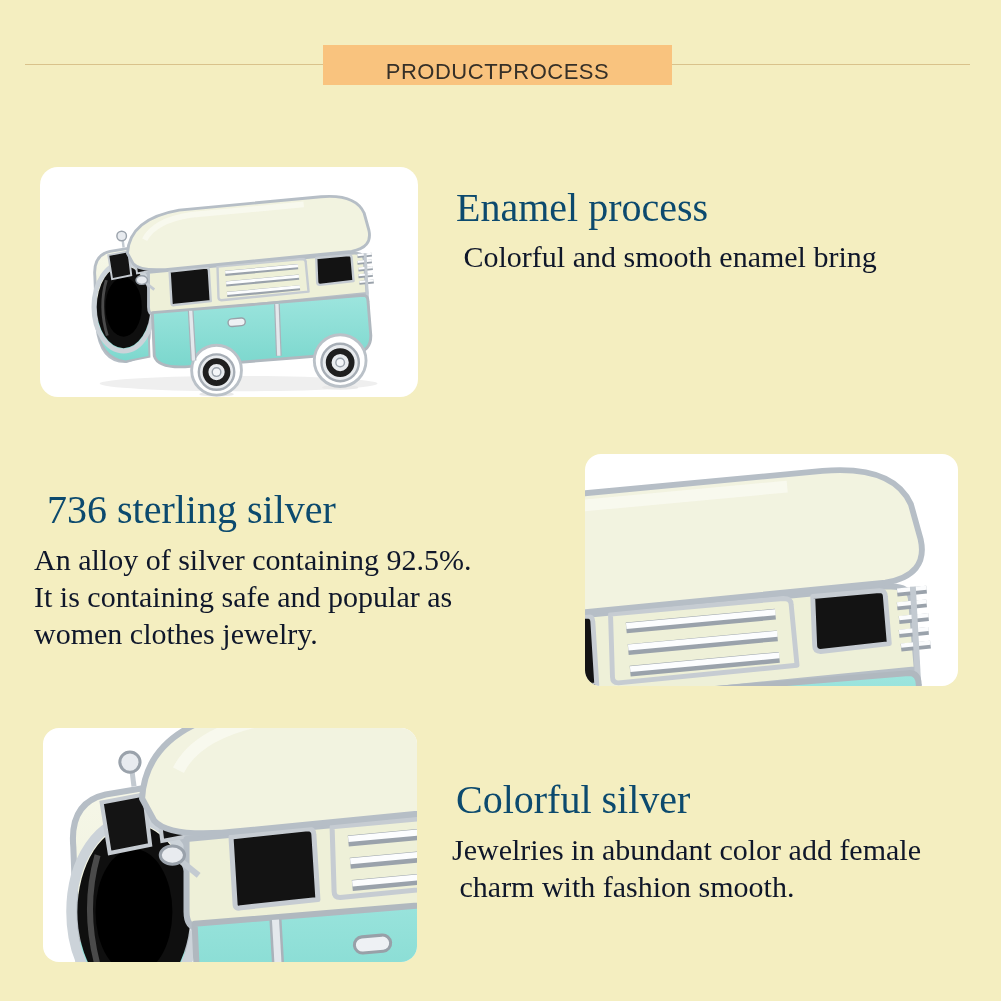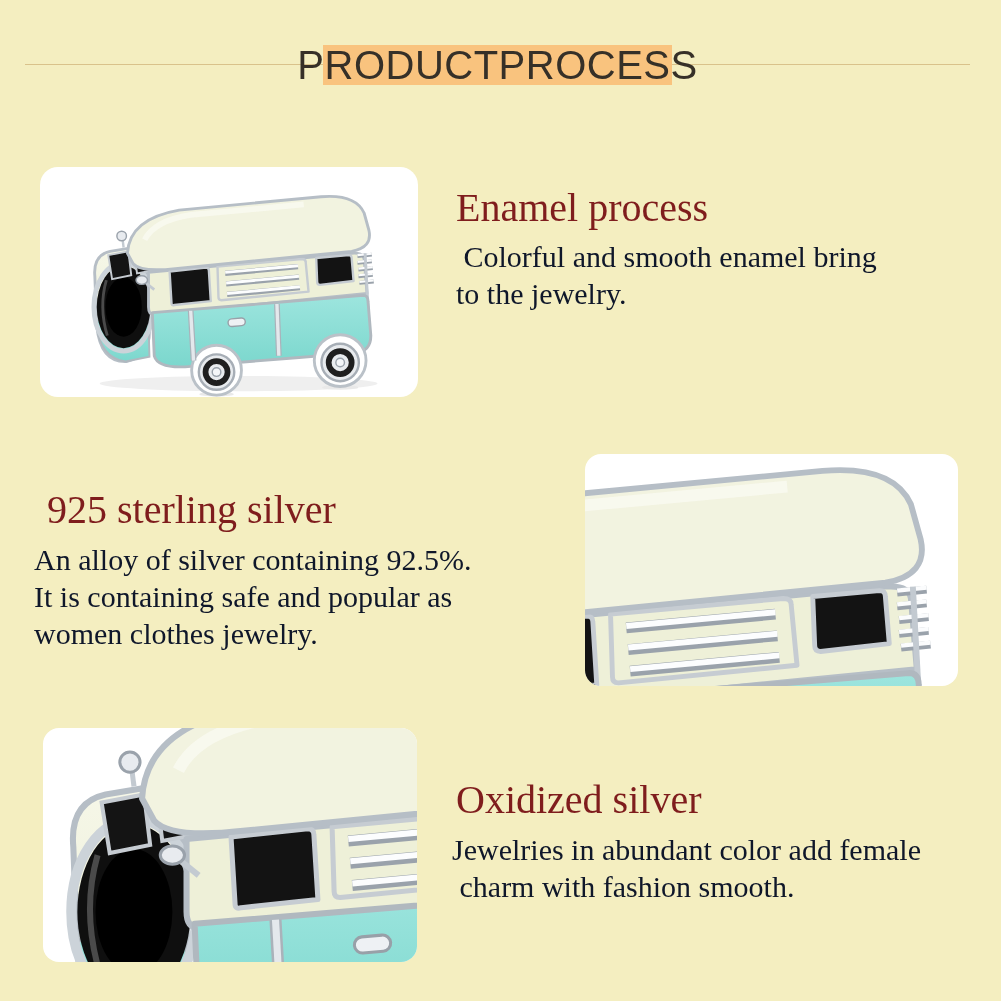"PRODUCT" .banner { align-items: center -> flex-end; font-size: 40px -> 22px }
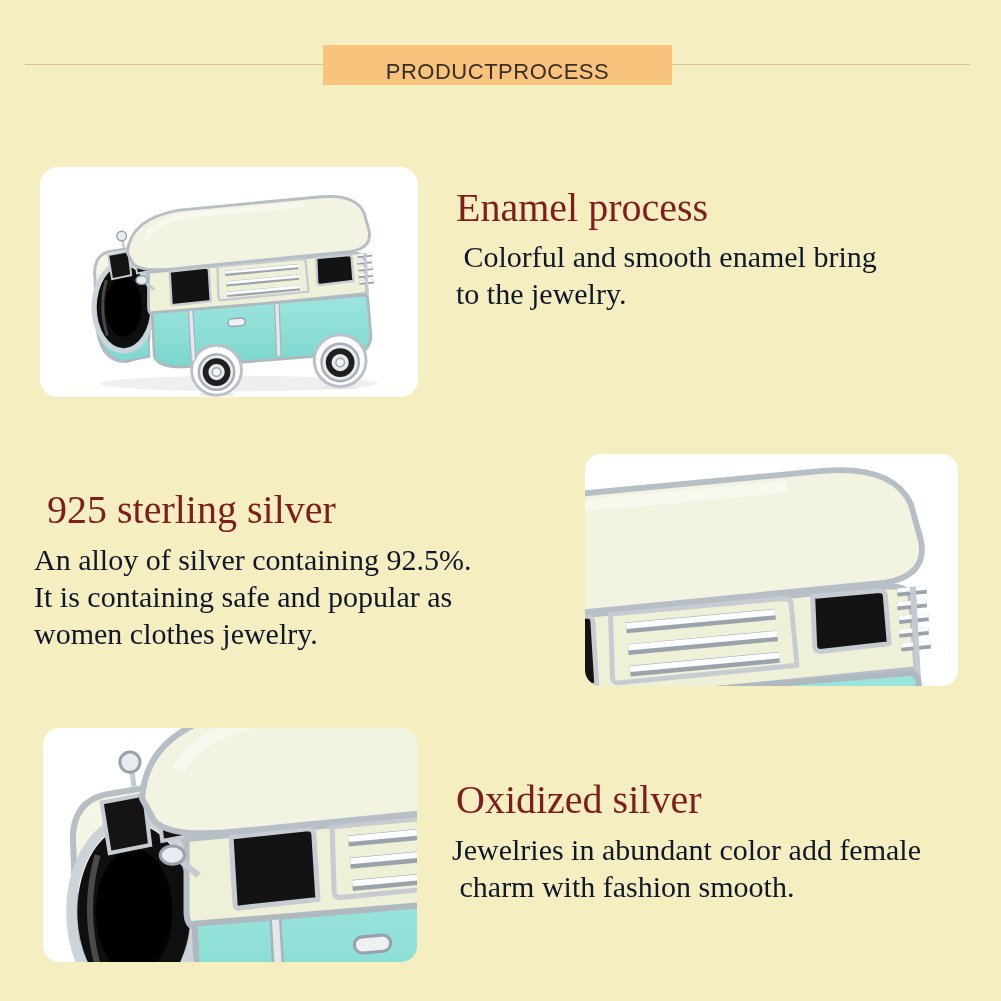"Enamel process" .heading { color: #7f1d1d -> #0c4a6e }
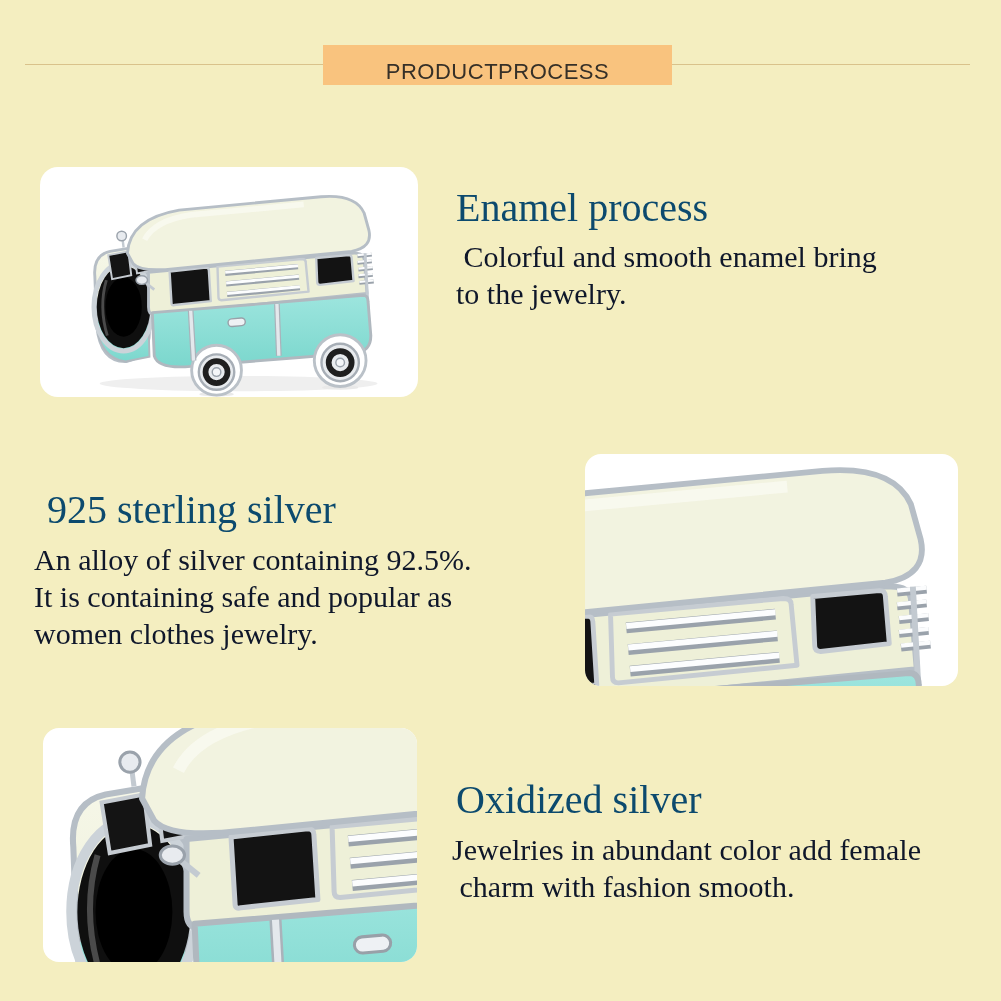"to the jewelry." div.body-line { html: <div>to the jewelry.</div> -> none }
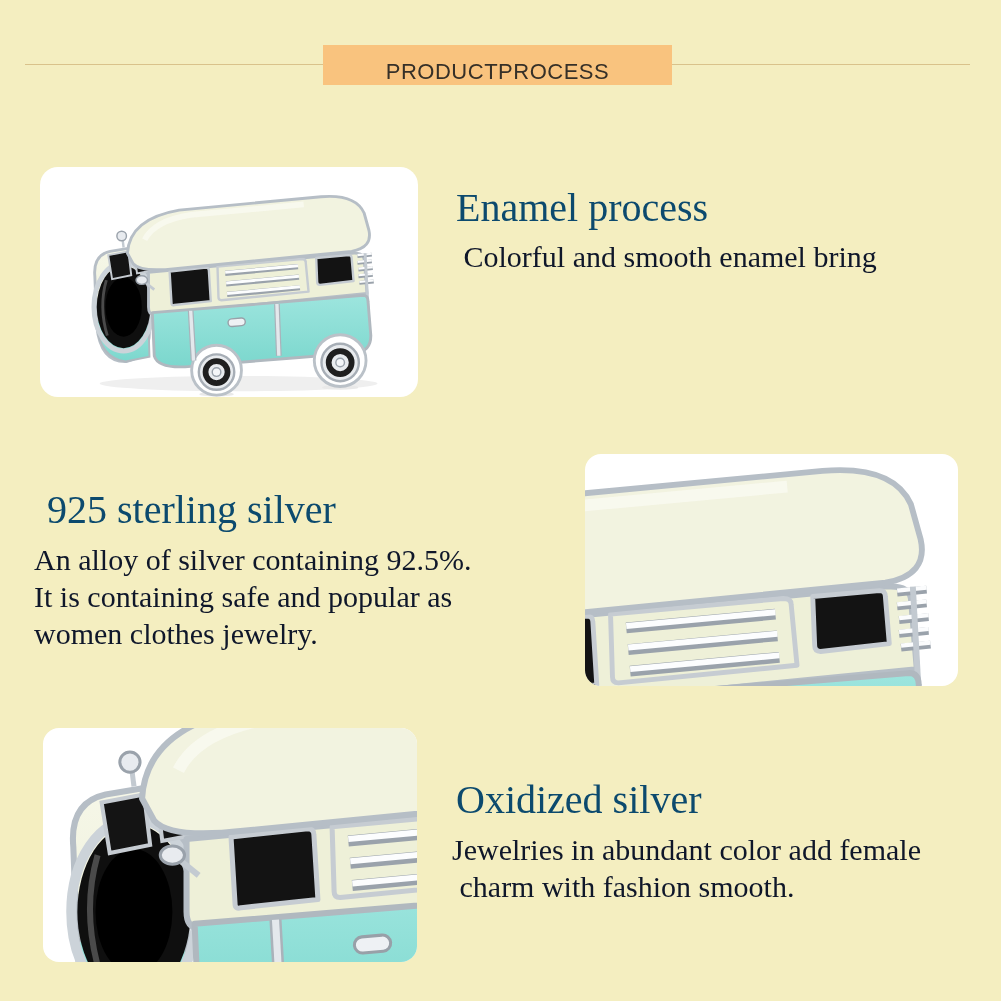"925 sterling silver" div.heading { text: 925 -> 736 }
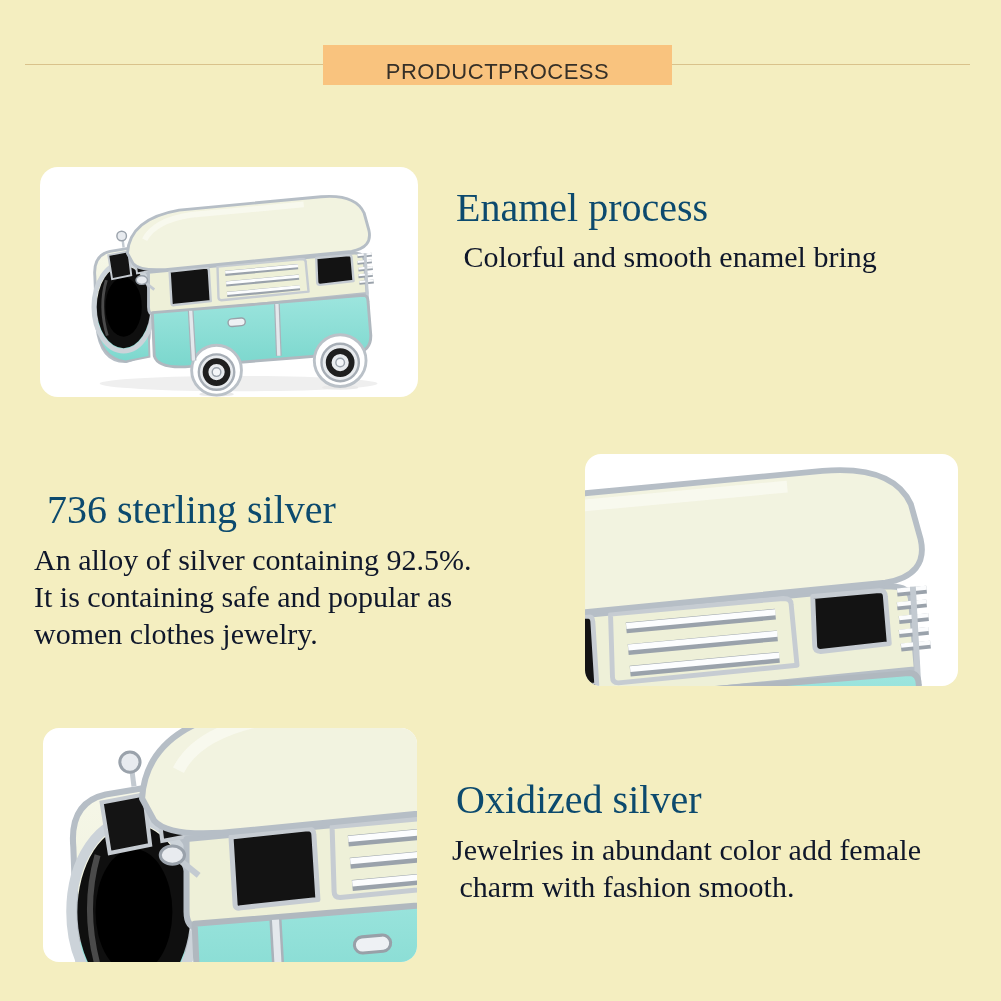"Oxidized silver" div.heading { text: Oxidized -> Colorful }
